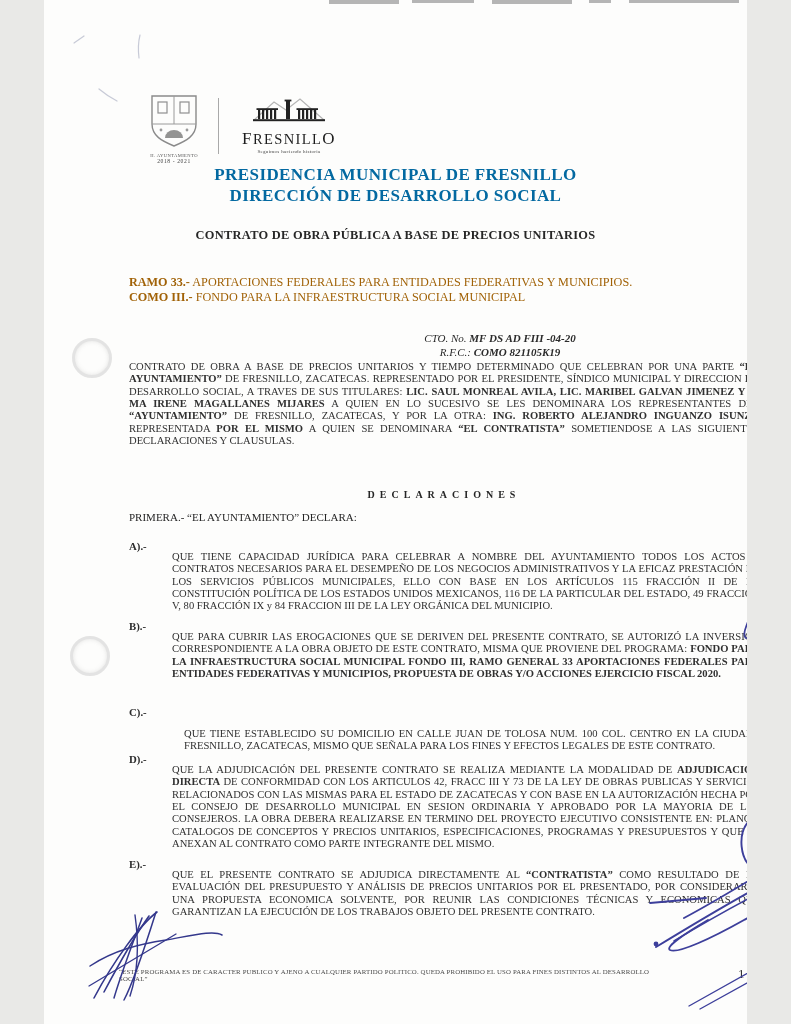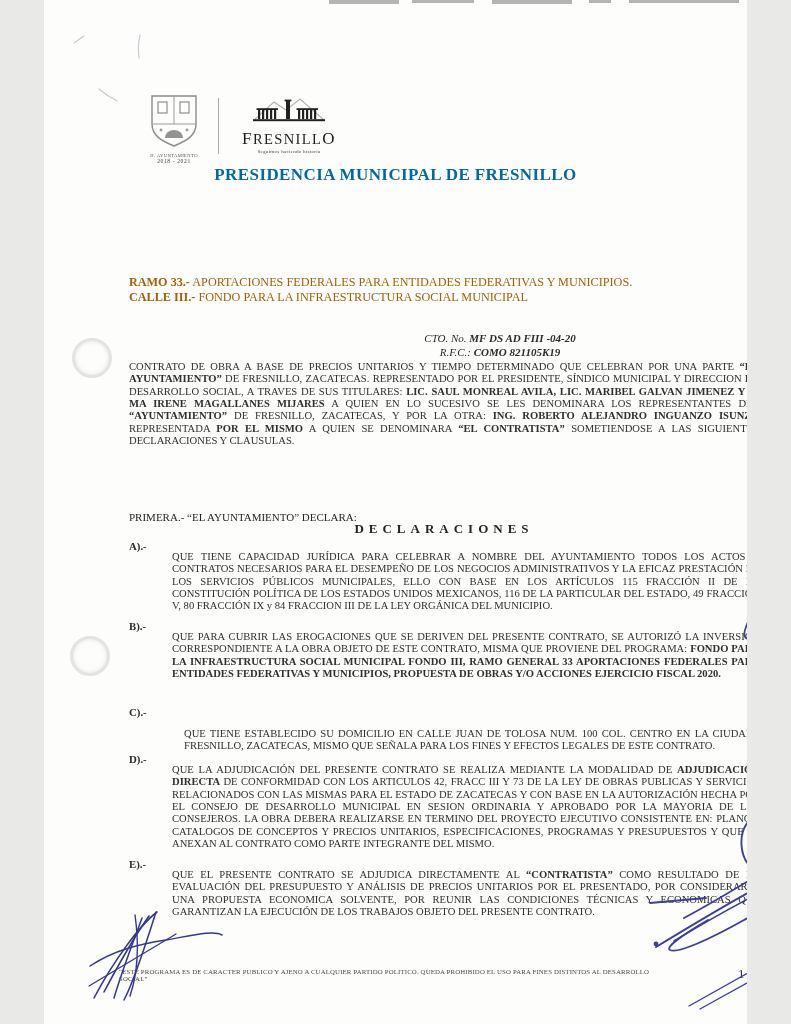"DIRECCIÓN DE DESARROLLO SOCIAL" span { html: none -> <span>DIRECCIÓN DE DESARROLLO SOCIAL</span> }
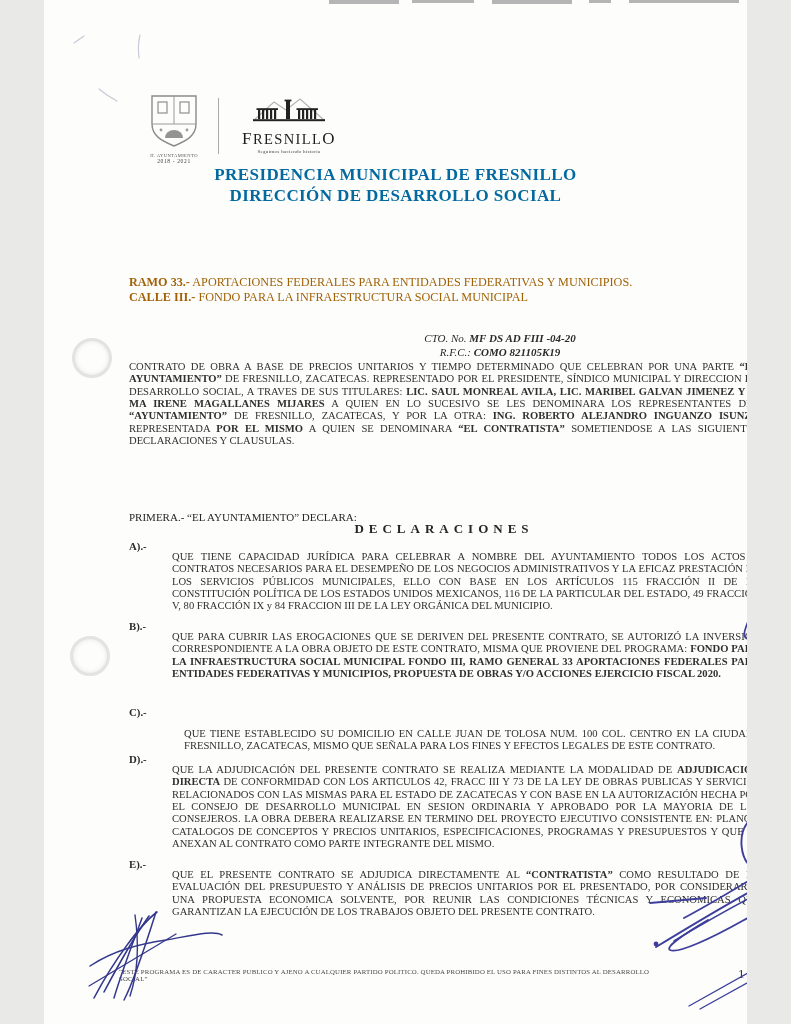"CONTRATO DE OBRA PÚBLICA A" div.doc-subtitle { html: none -> <div>CONTRATO DE OBRA PÚBLICA A BASE DE PRECIOS UNITARIOS</div> }
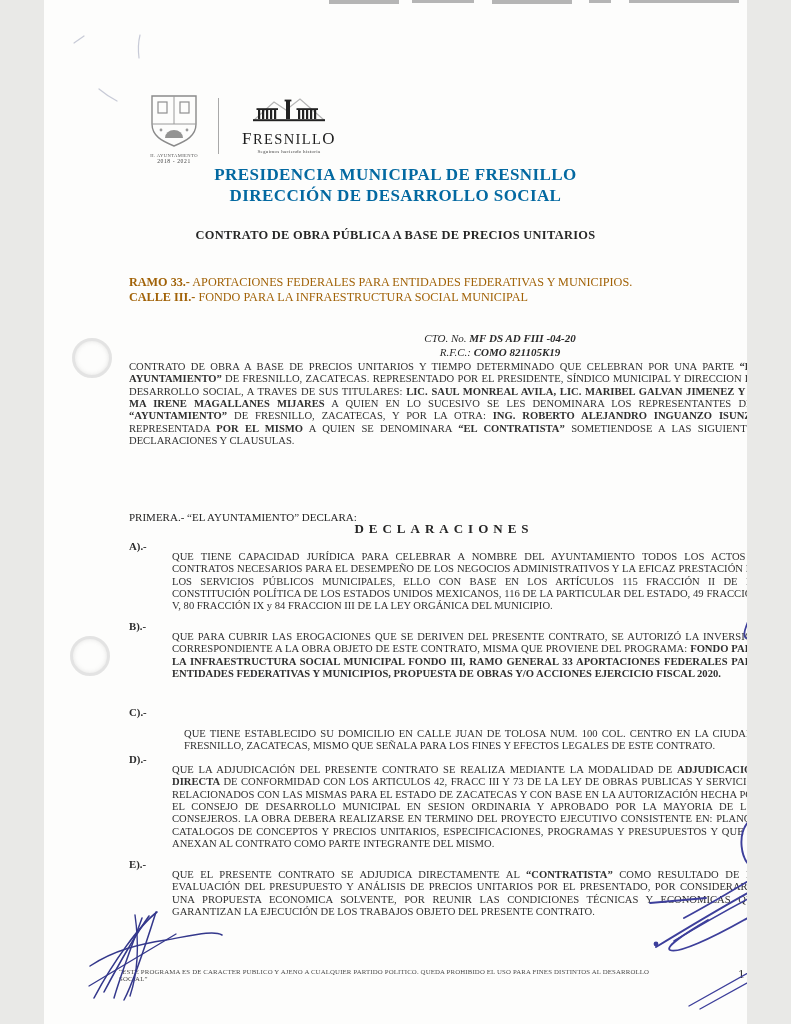"CALLE III.-" b { text: CALLE -> COMO }
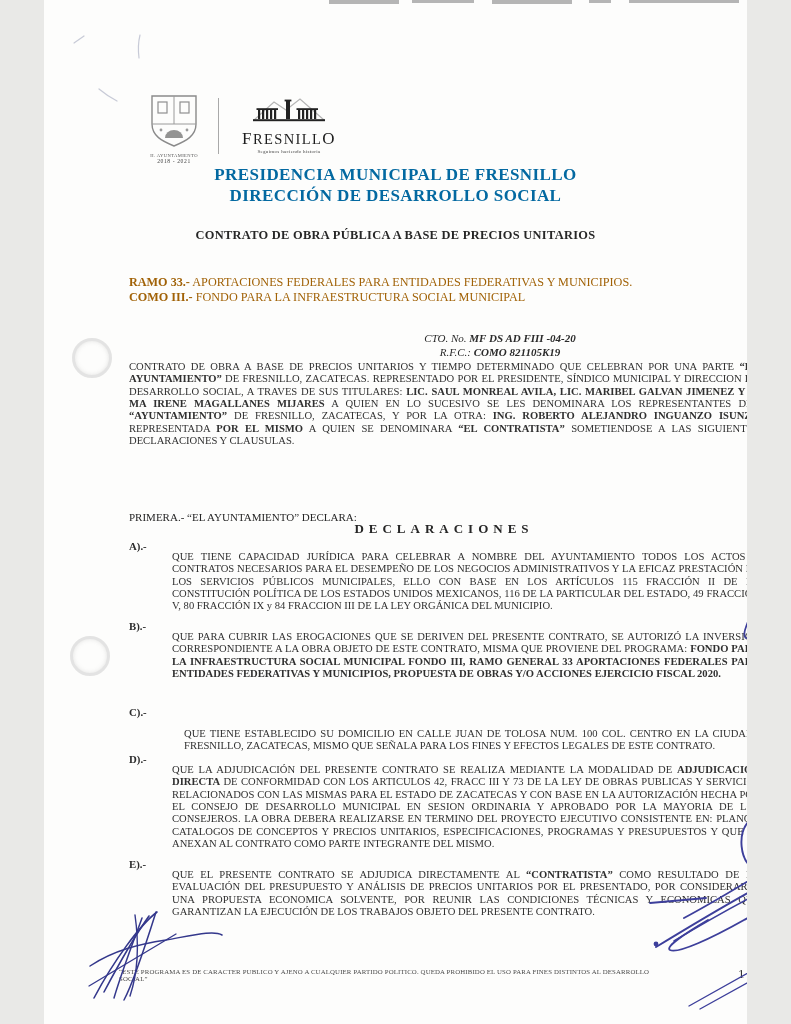"DECLARACIONES" .decl-heading { font-size: 13px -> 10px; margin-top: 32px -> none }
